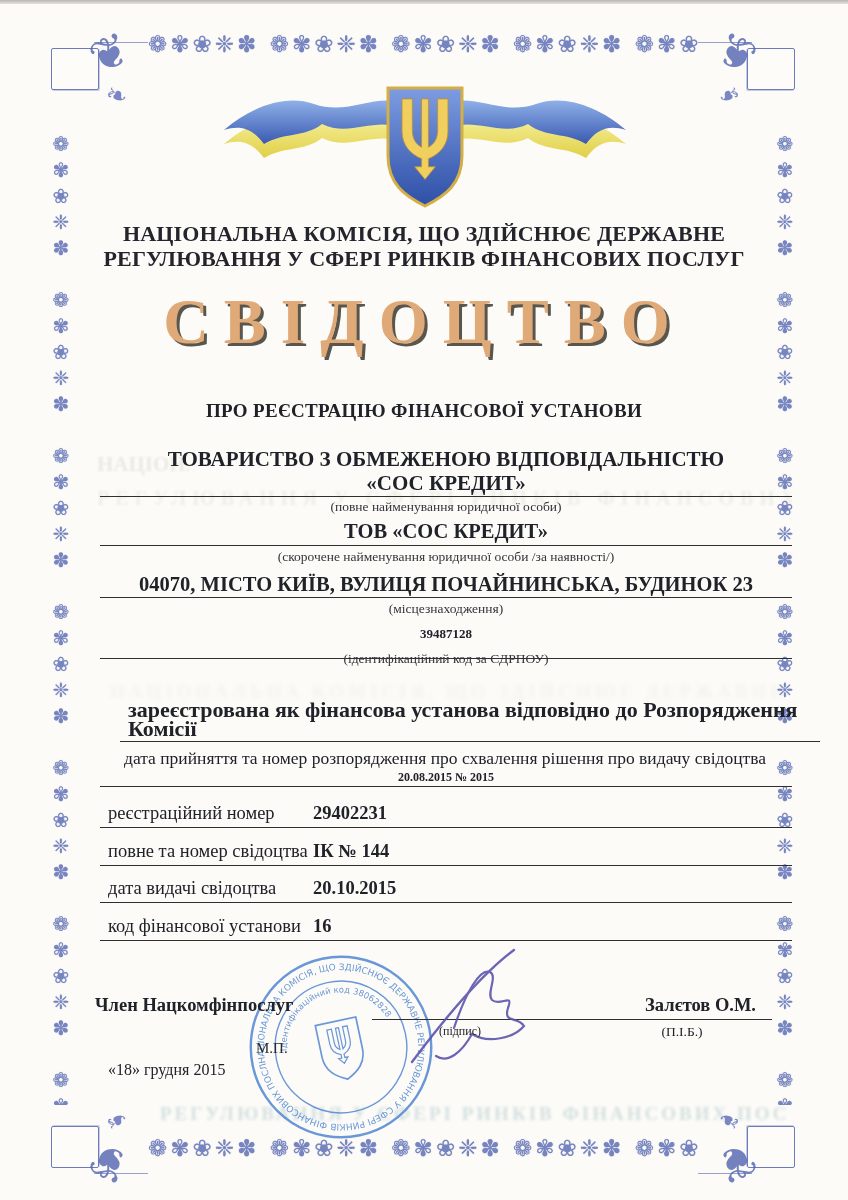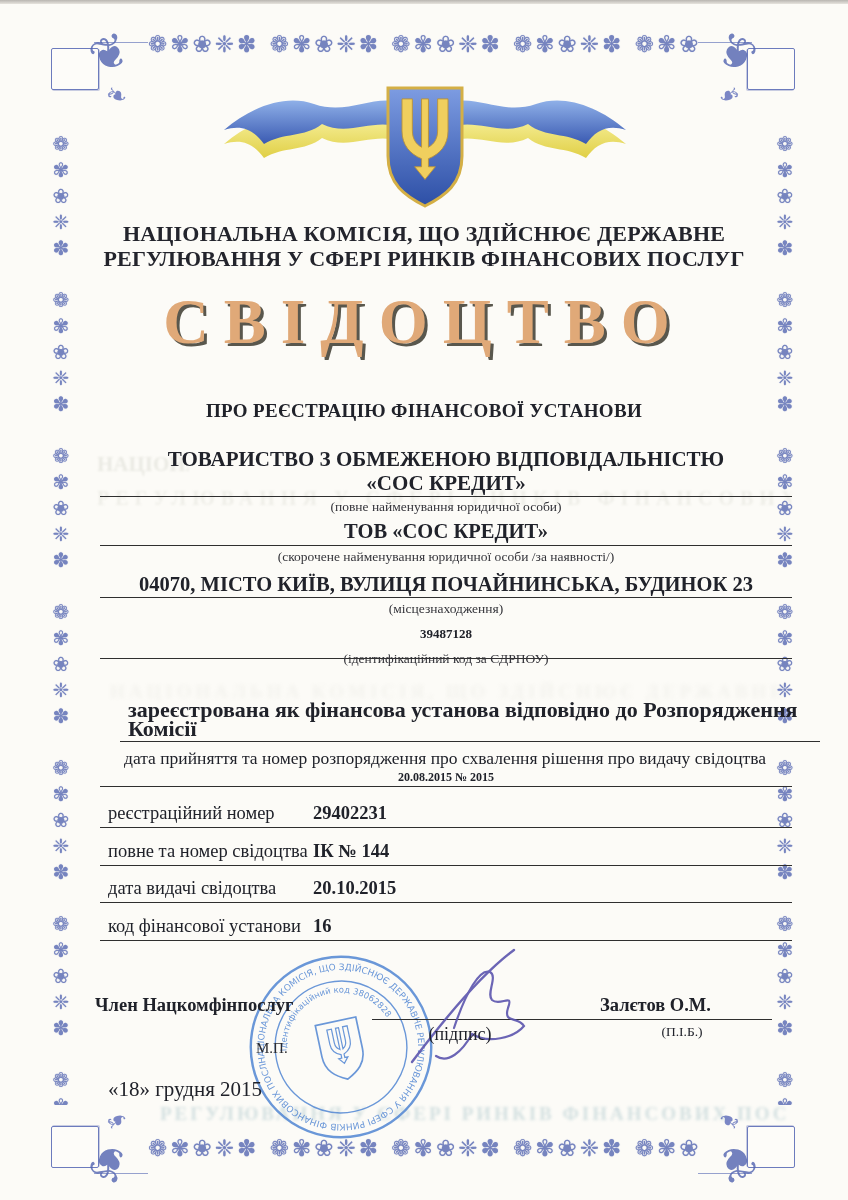"Залєтов О.М." .official-name { text-align: left -> right }
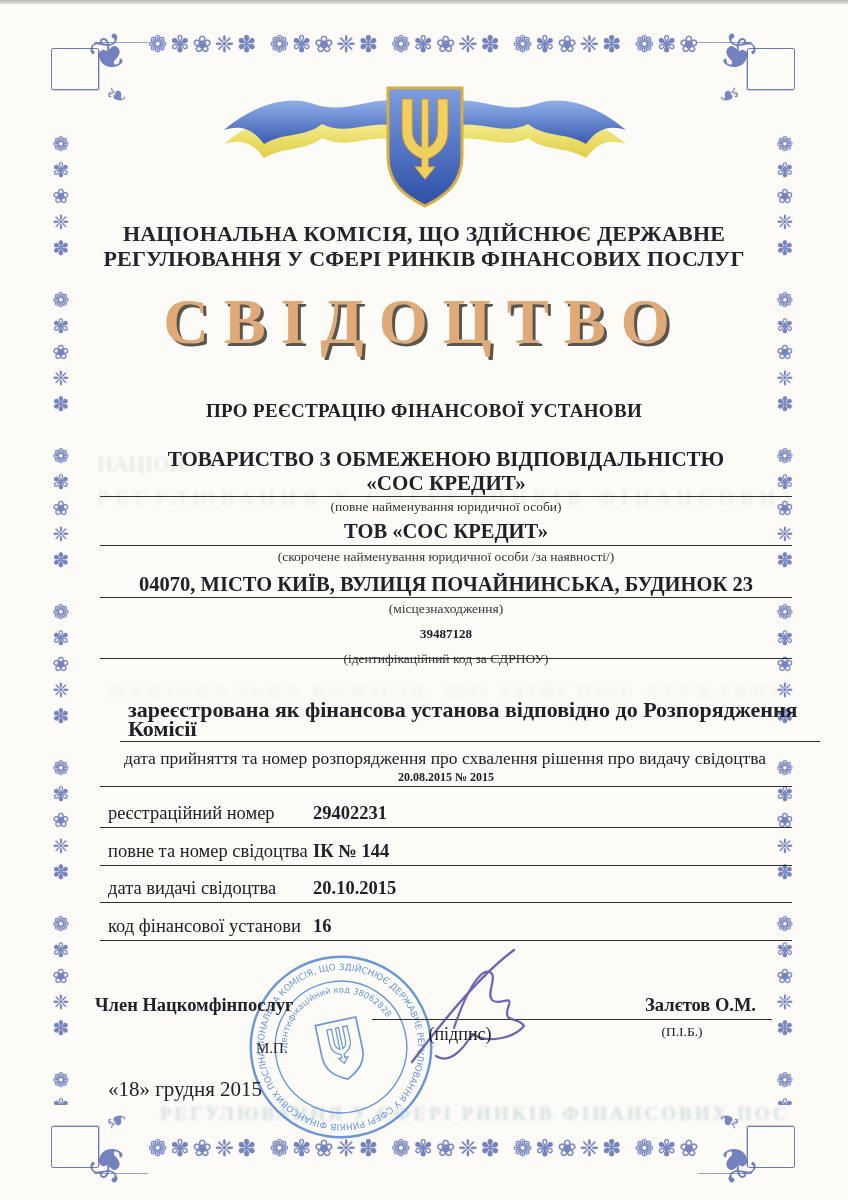"(підпис)" .sig-caption { font-size: 18px -> 12px }
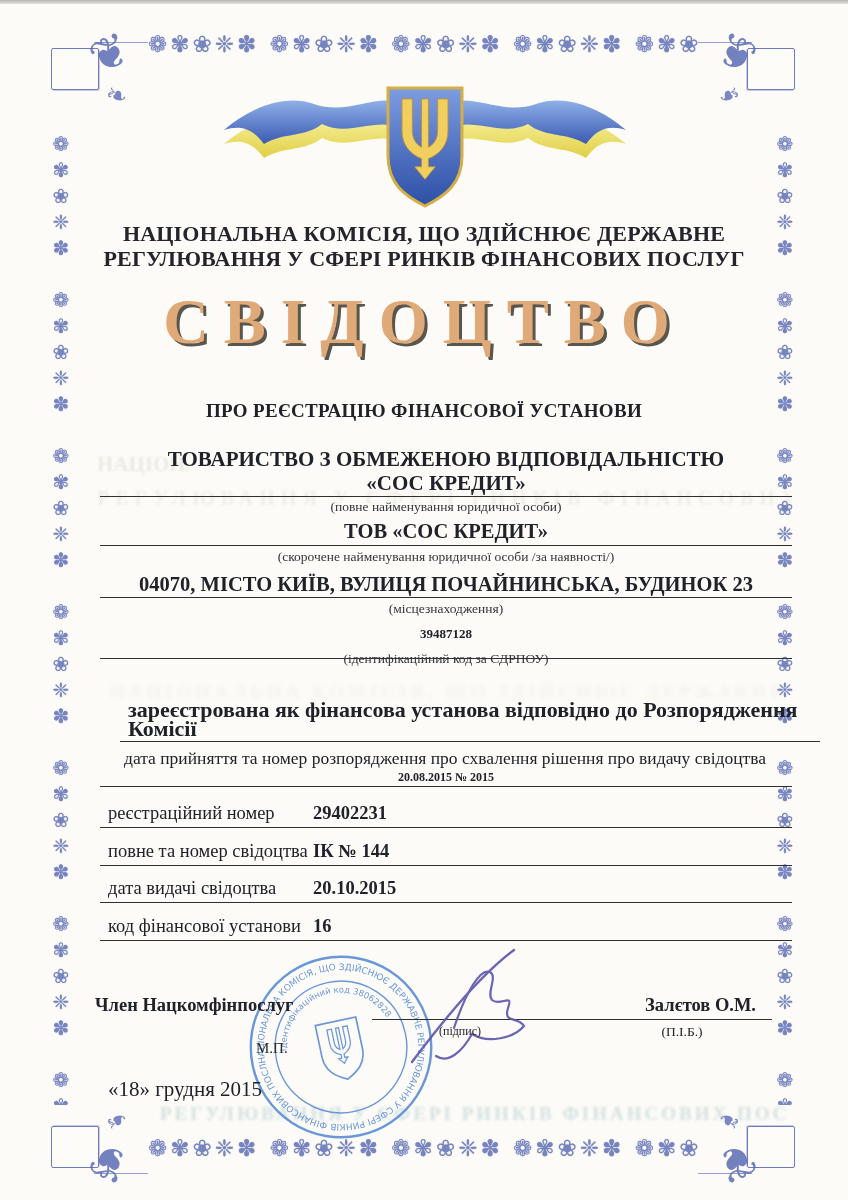"«18» грудня 2015" .issue-date { font-size: 21px -> 16px; margin-top: 16px -> none }
